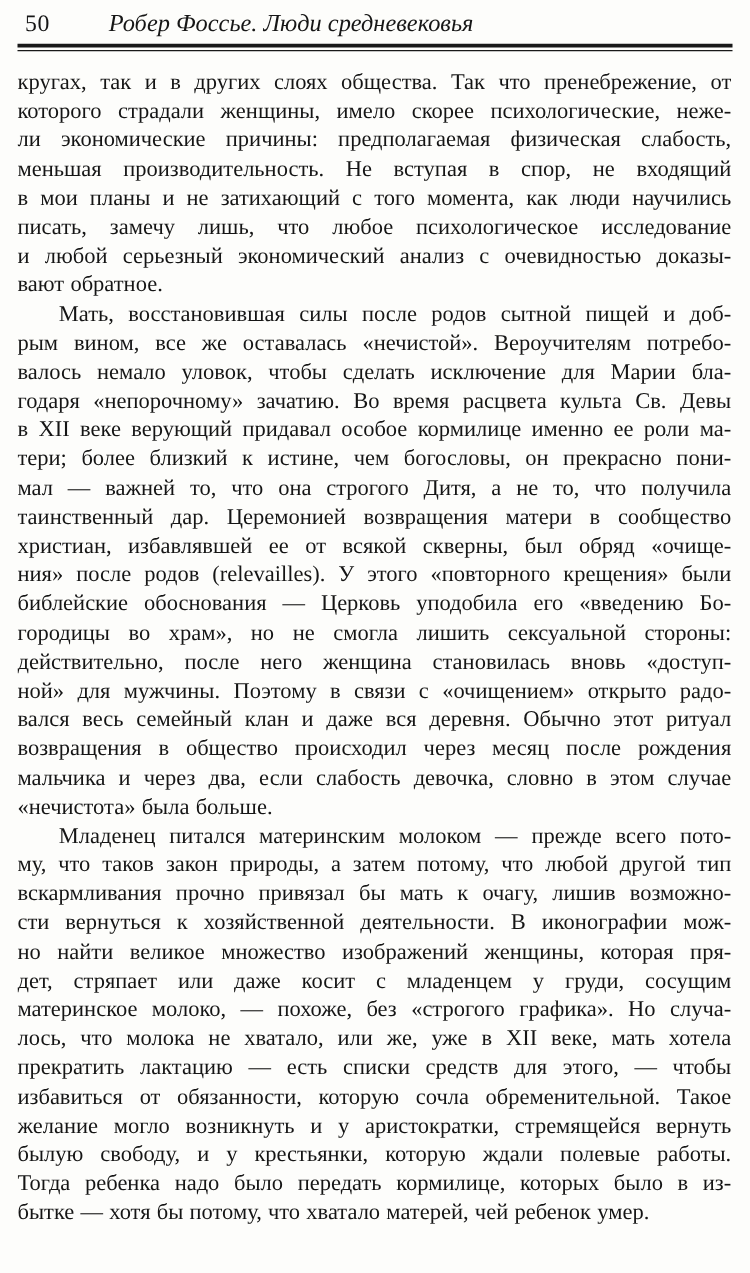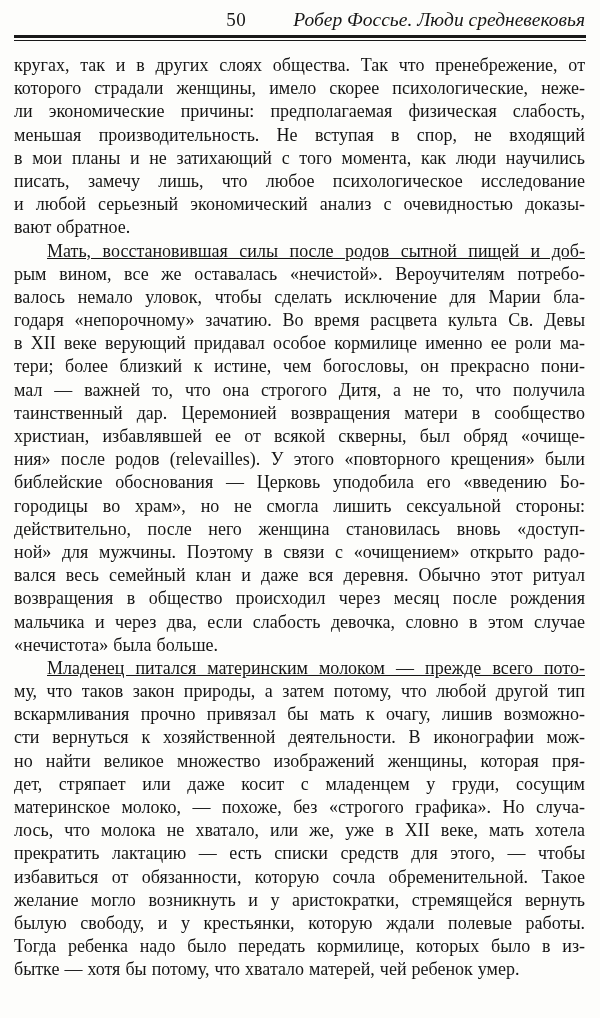"50" .page-header { justify-content: flex-end -> flex-start }
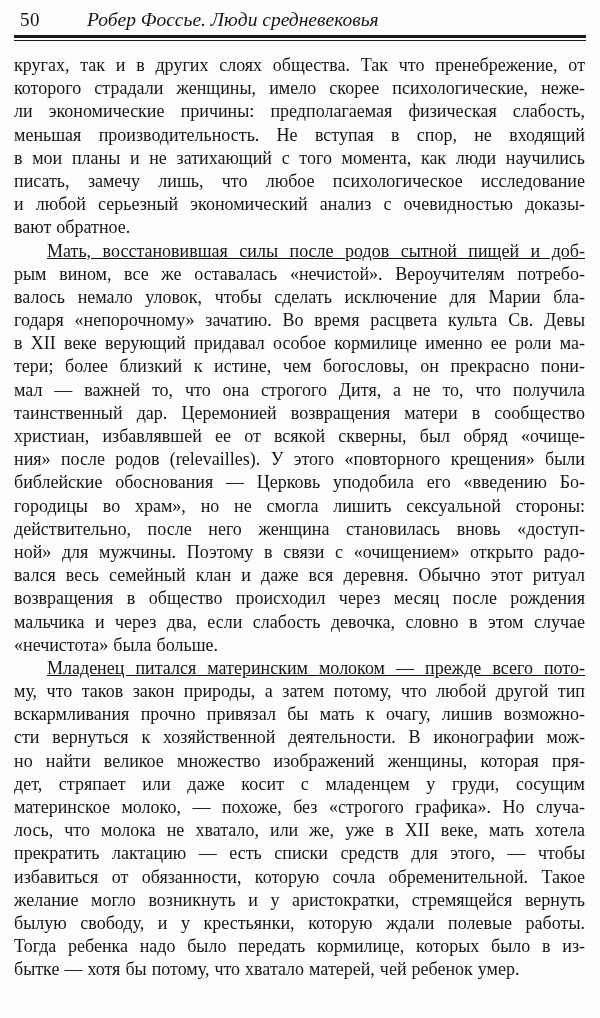"Мать, восстановившая силы после родов" .line.indent { text-decoration: underline -> none }
